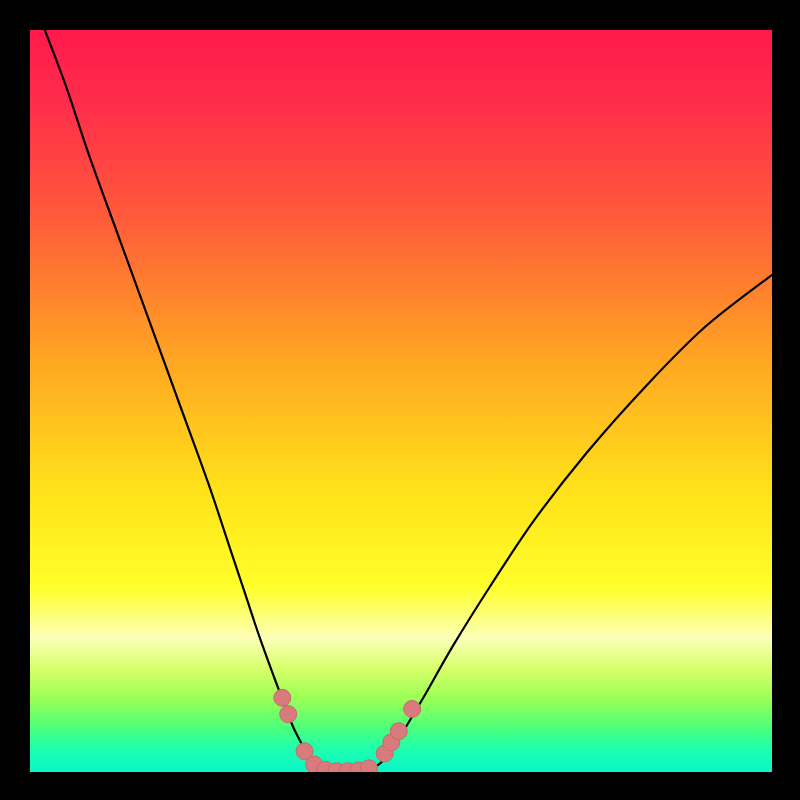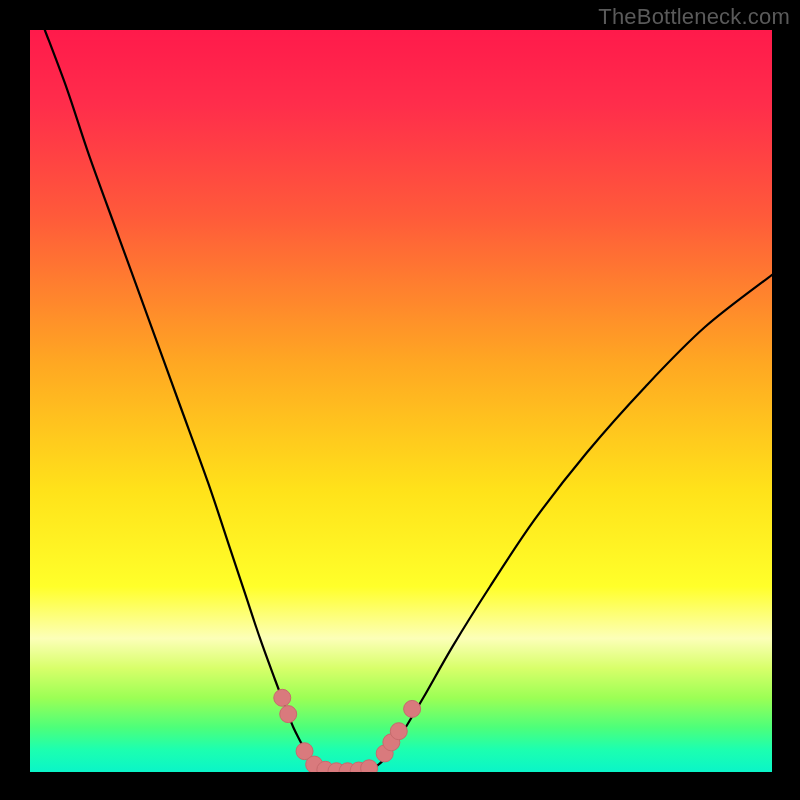"TheBottleneck.com" div.attribution { html: <div>TheBottleneck.com</div> -> none }
